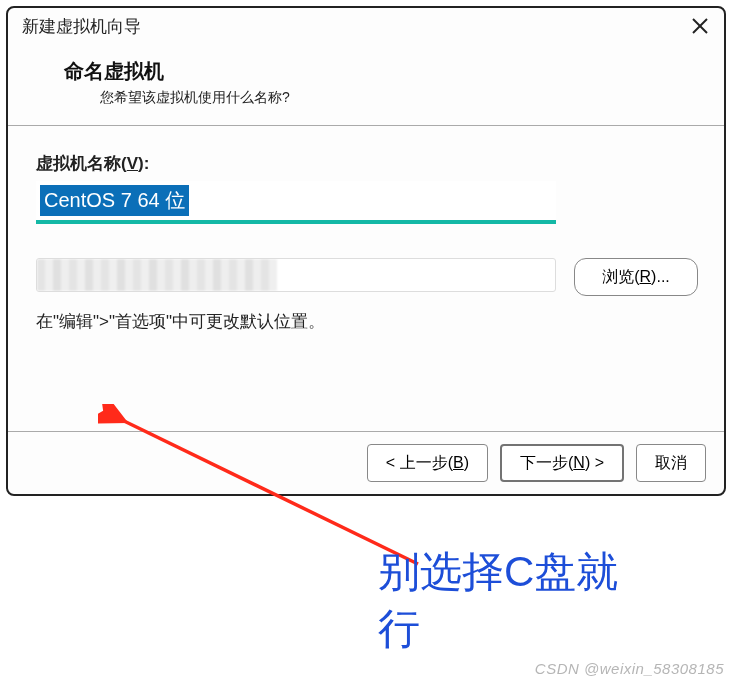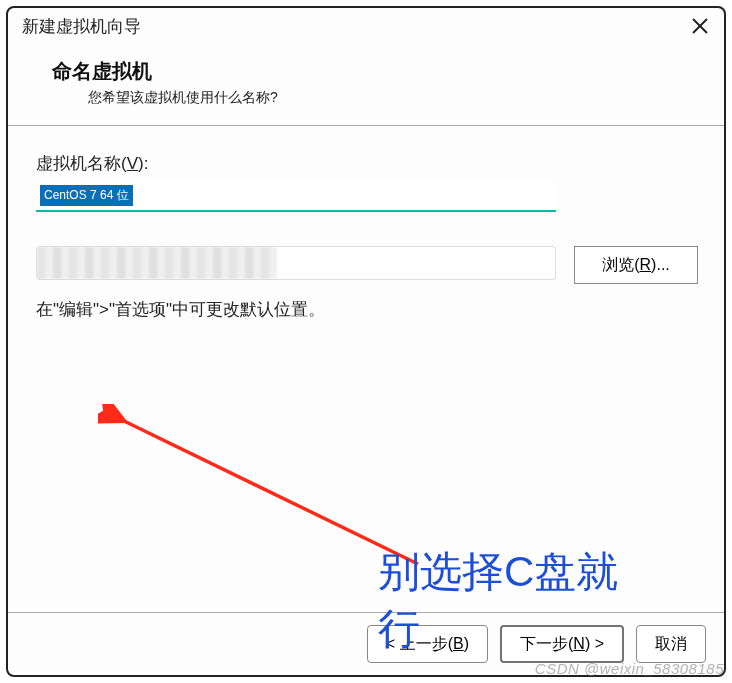"新建虚拟机向导" .dialog { height: 671px -> 490px }
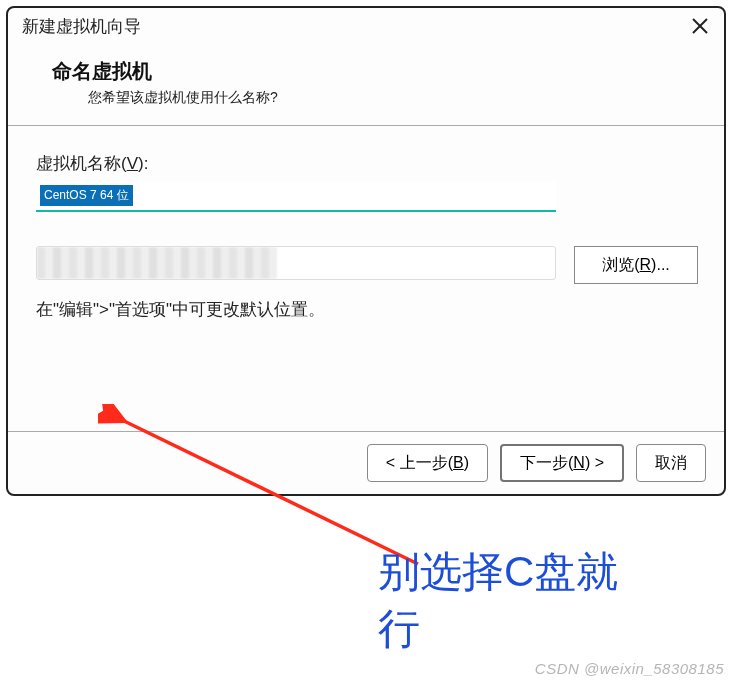"命名虚拟机" .header-block { padding: 14px 28px 18px 44px -> 14px 28px 18px 56px }
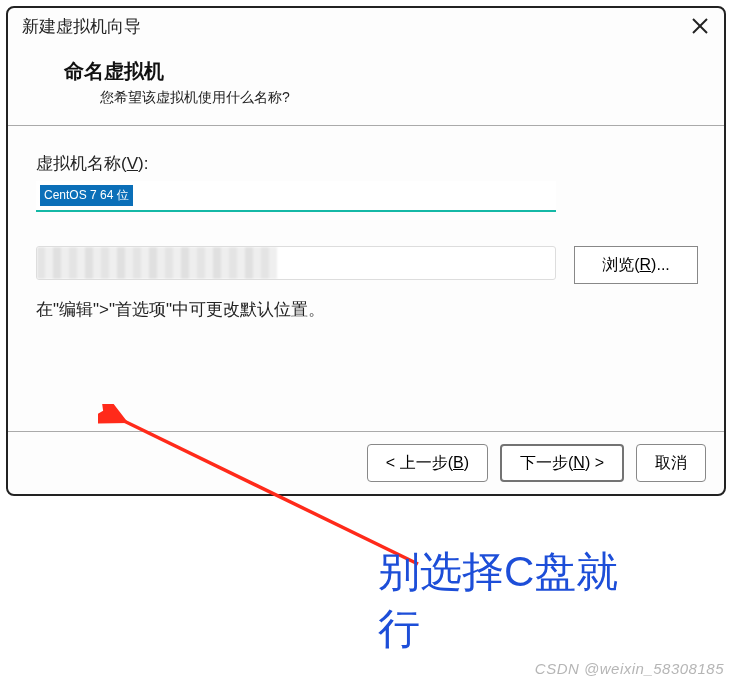"虚拟机名称(V):" .field-label { font-weight: none -> bold }
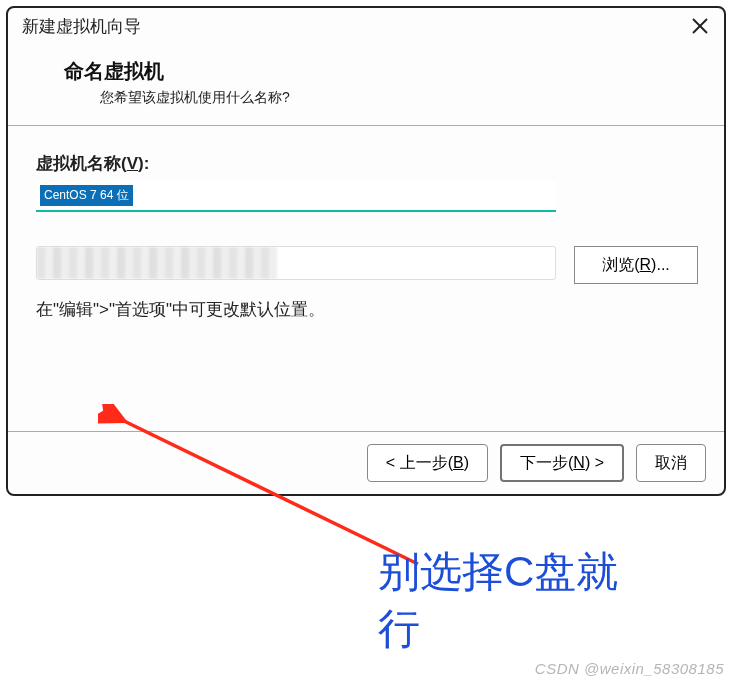"CentOS 7 64 位" .name-input { border-bottom: 2px solid #14b8a6 -> 4px solid #14b8a6; font-size: 12px -> 20px }
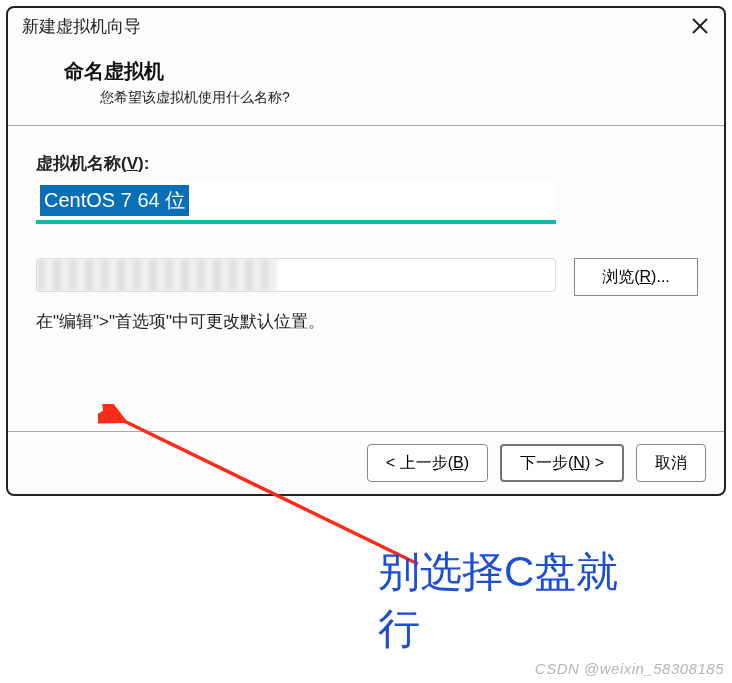"浏览(" .browse-btn { border-radius: 0 -> 12px }
